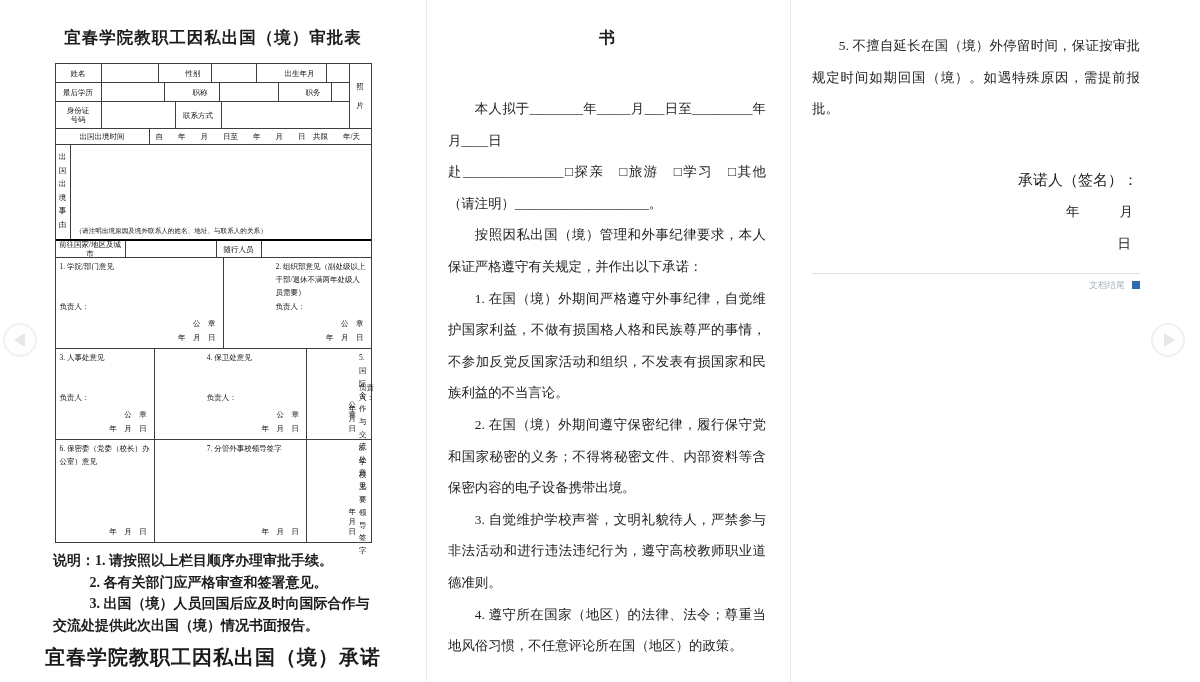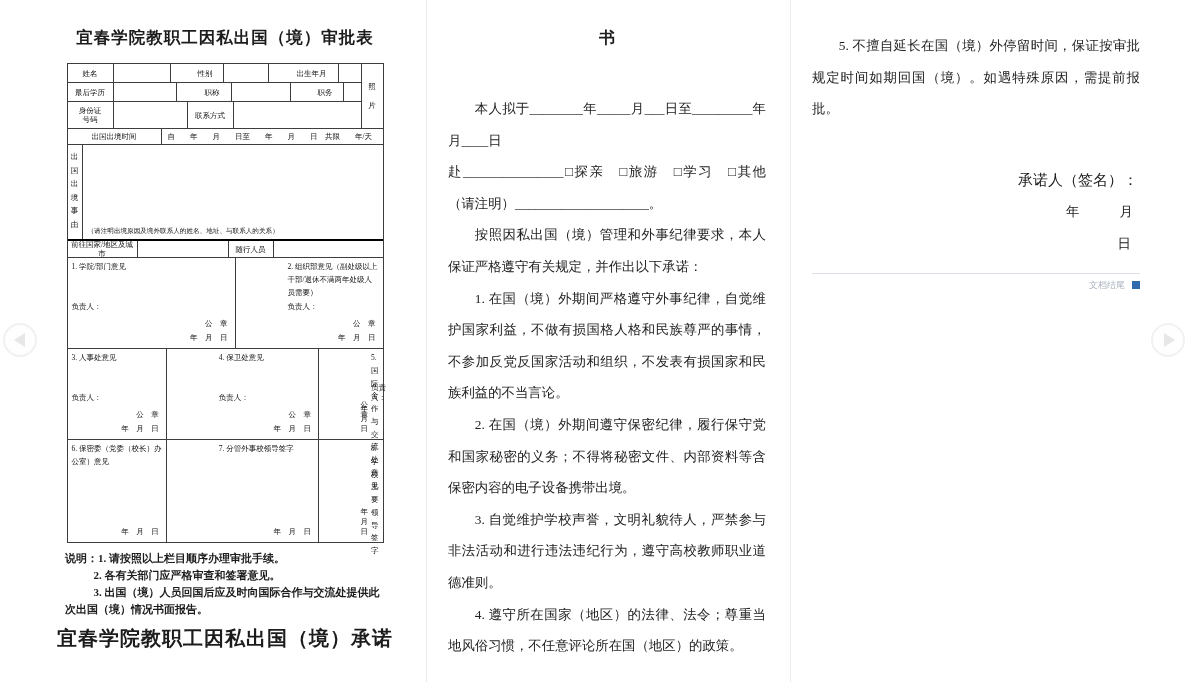"宜春学院教职工因私出国（境）审批表" #page1 { left: 55px -> 43px }
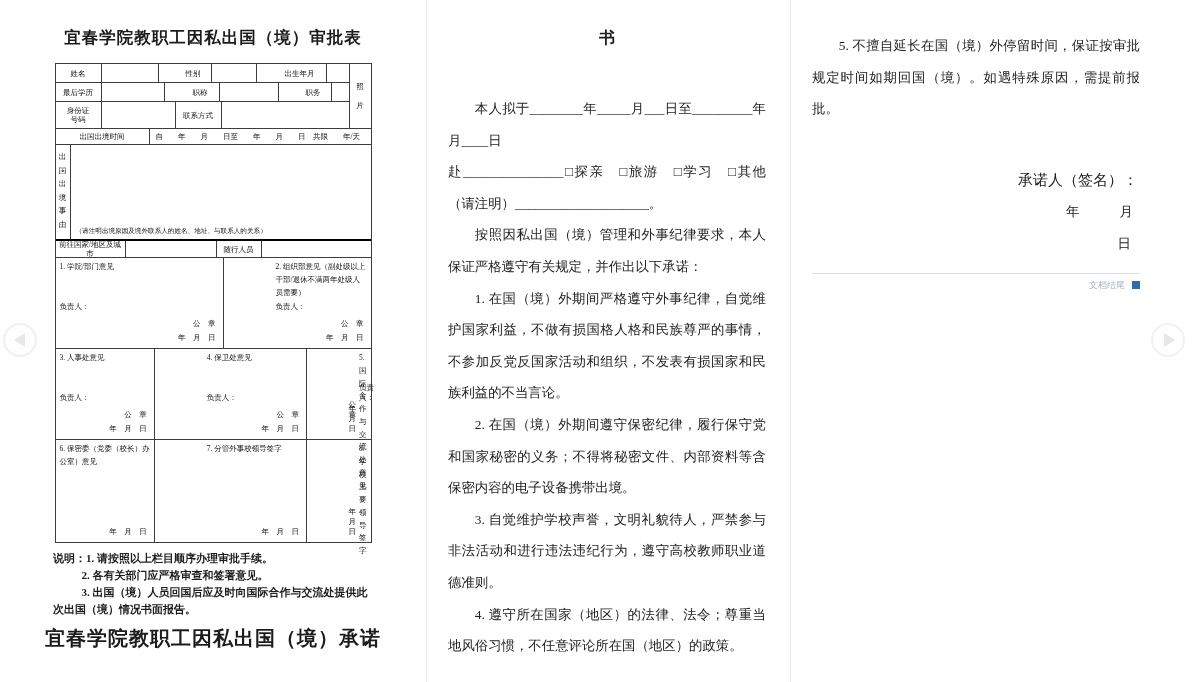"说明：1. 请按照以上栏目顺序办理审批手续。" .notes { font-size: 11px -> 14px }
